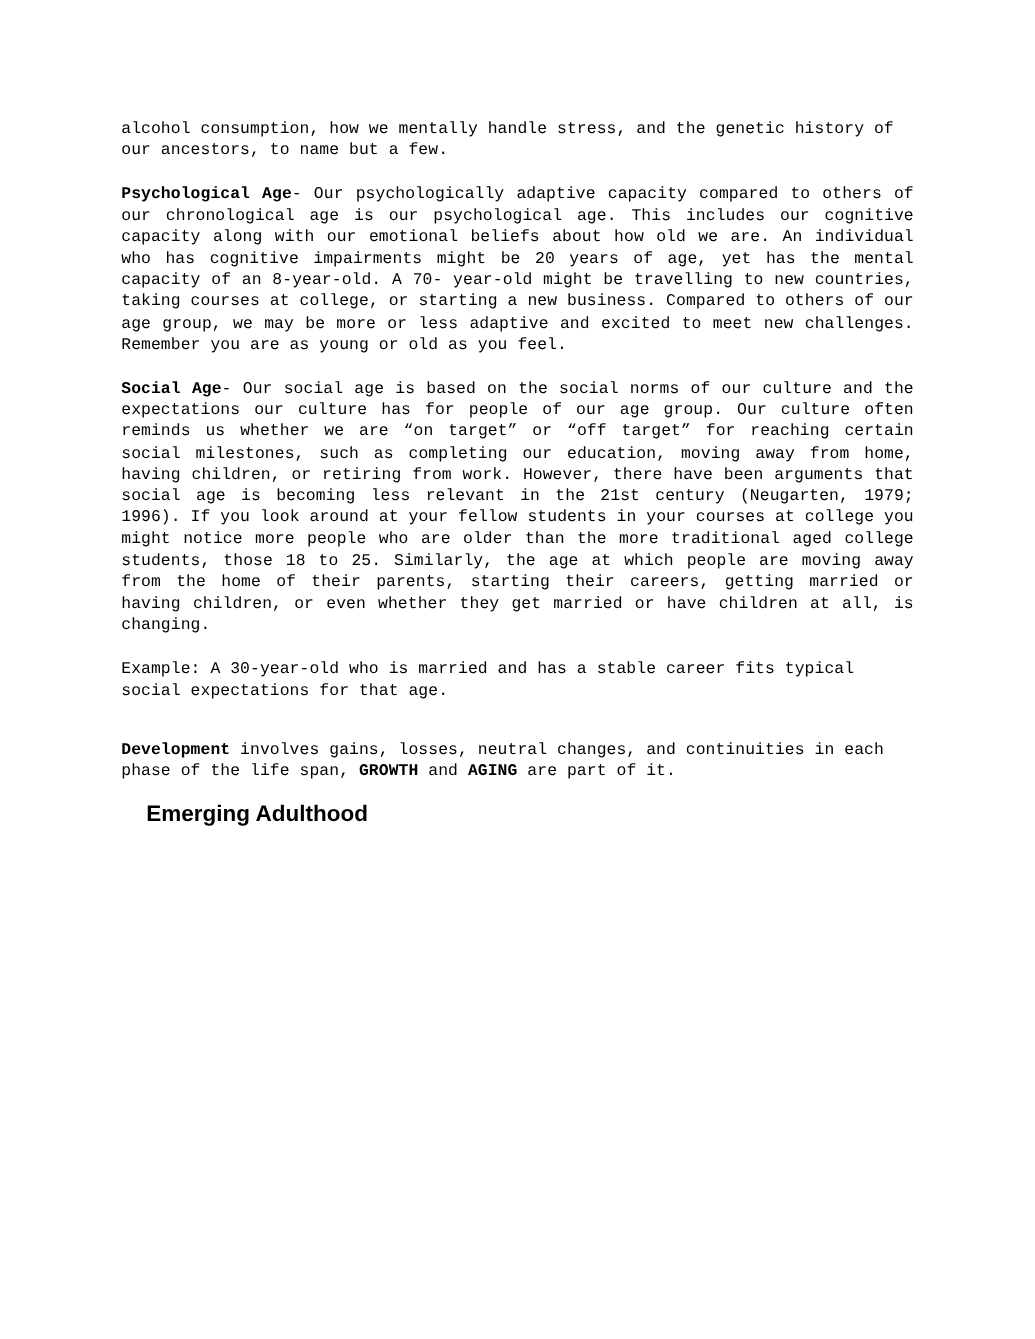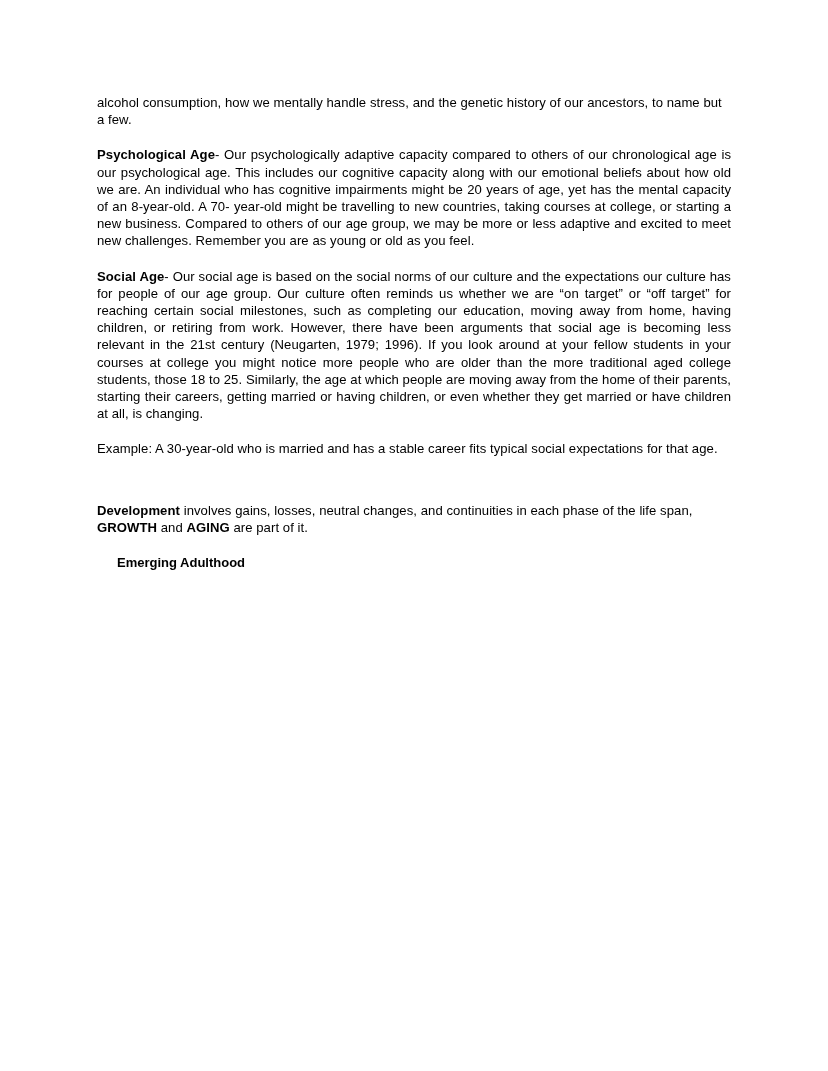"alcohol consumption, how we mentally" p.para { font-family: none -> Liberation Mono, monospace }
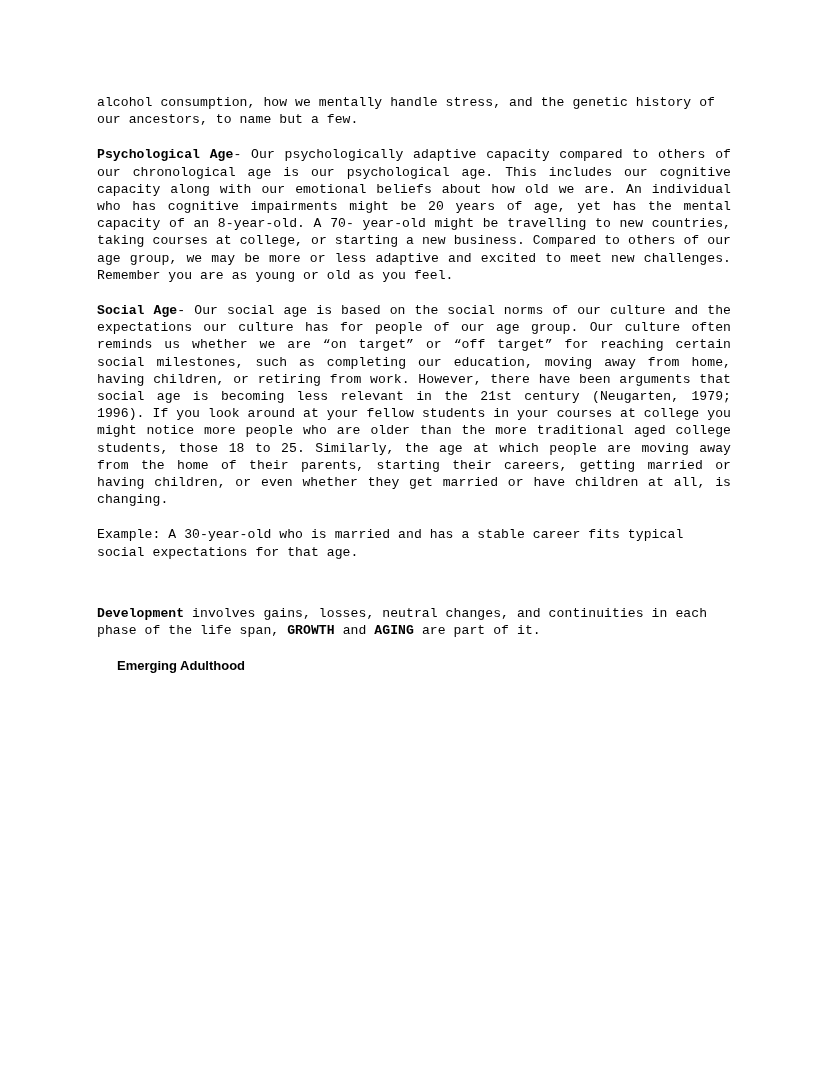"Development involves gains, losses," p.big-gap-before { margin-top: 44px -> 30px }
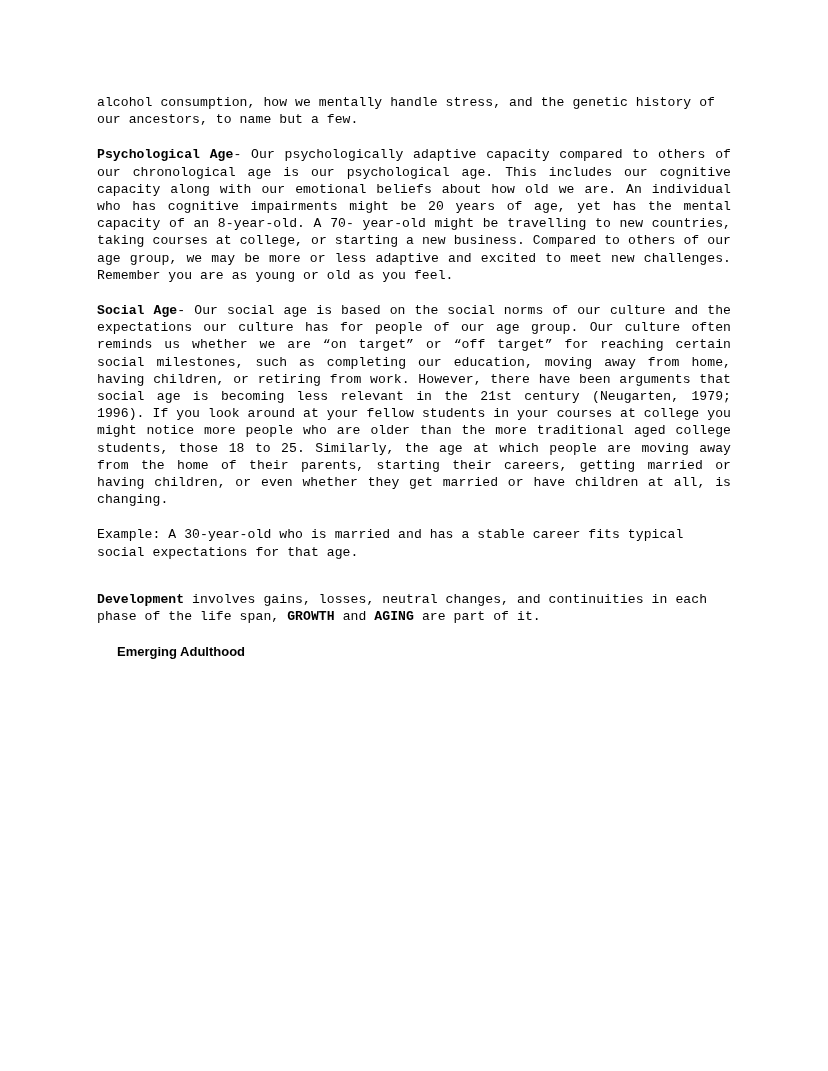"Emerging Adulthood" p.section-head { font-size: 13px -> 18px }
